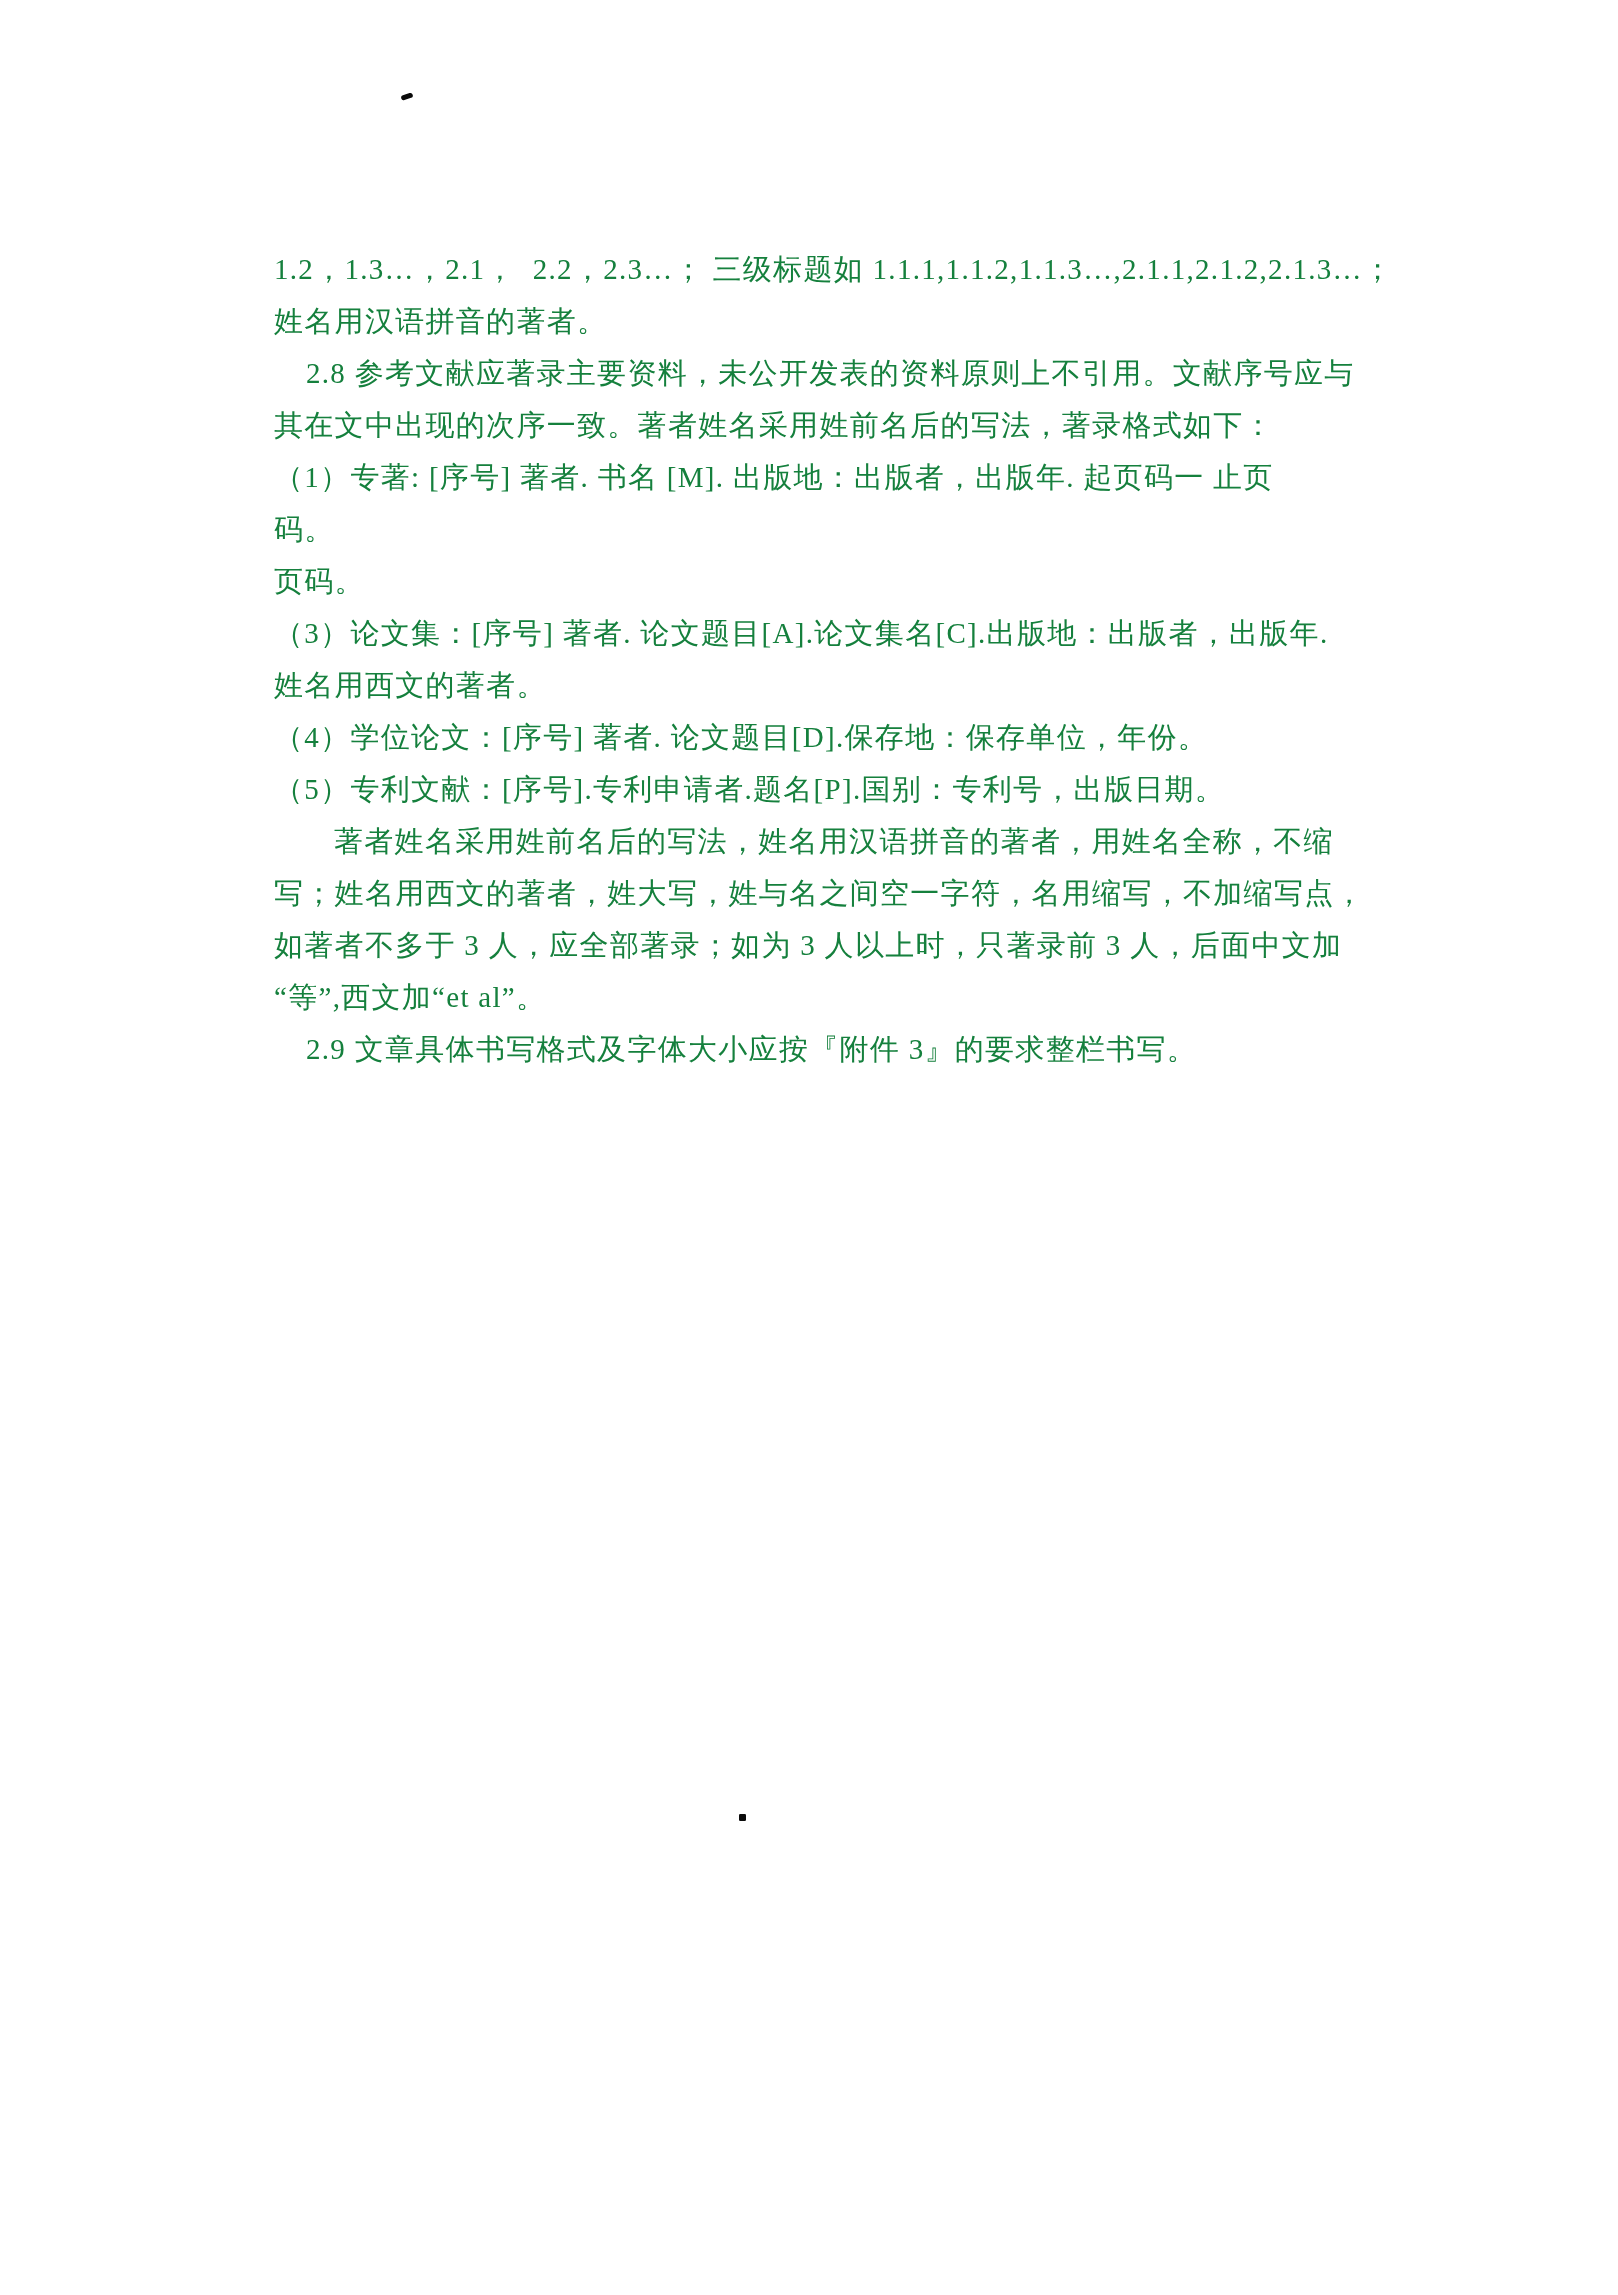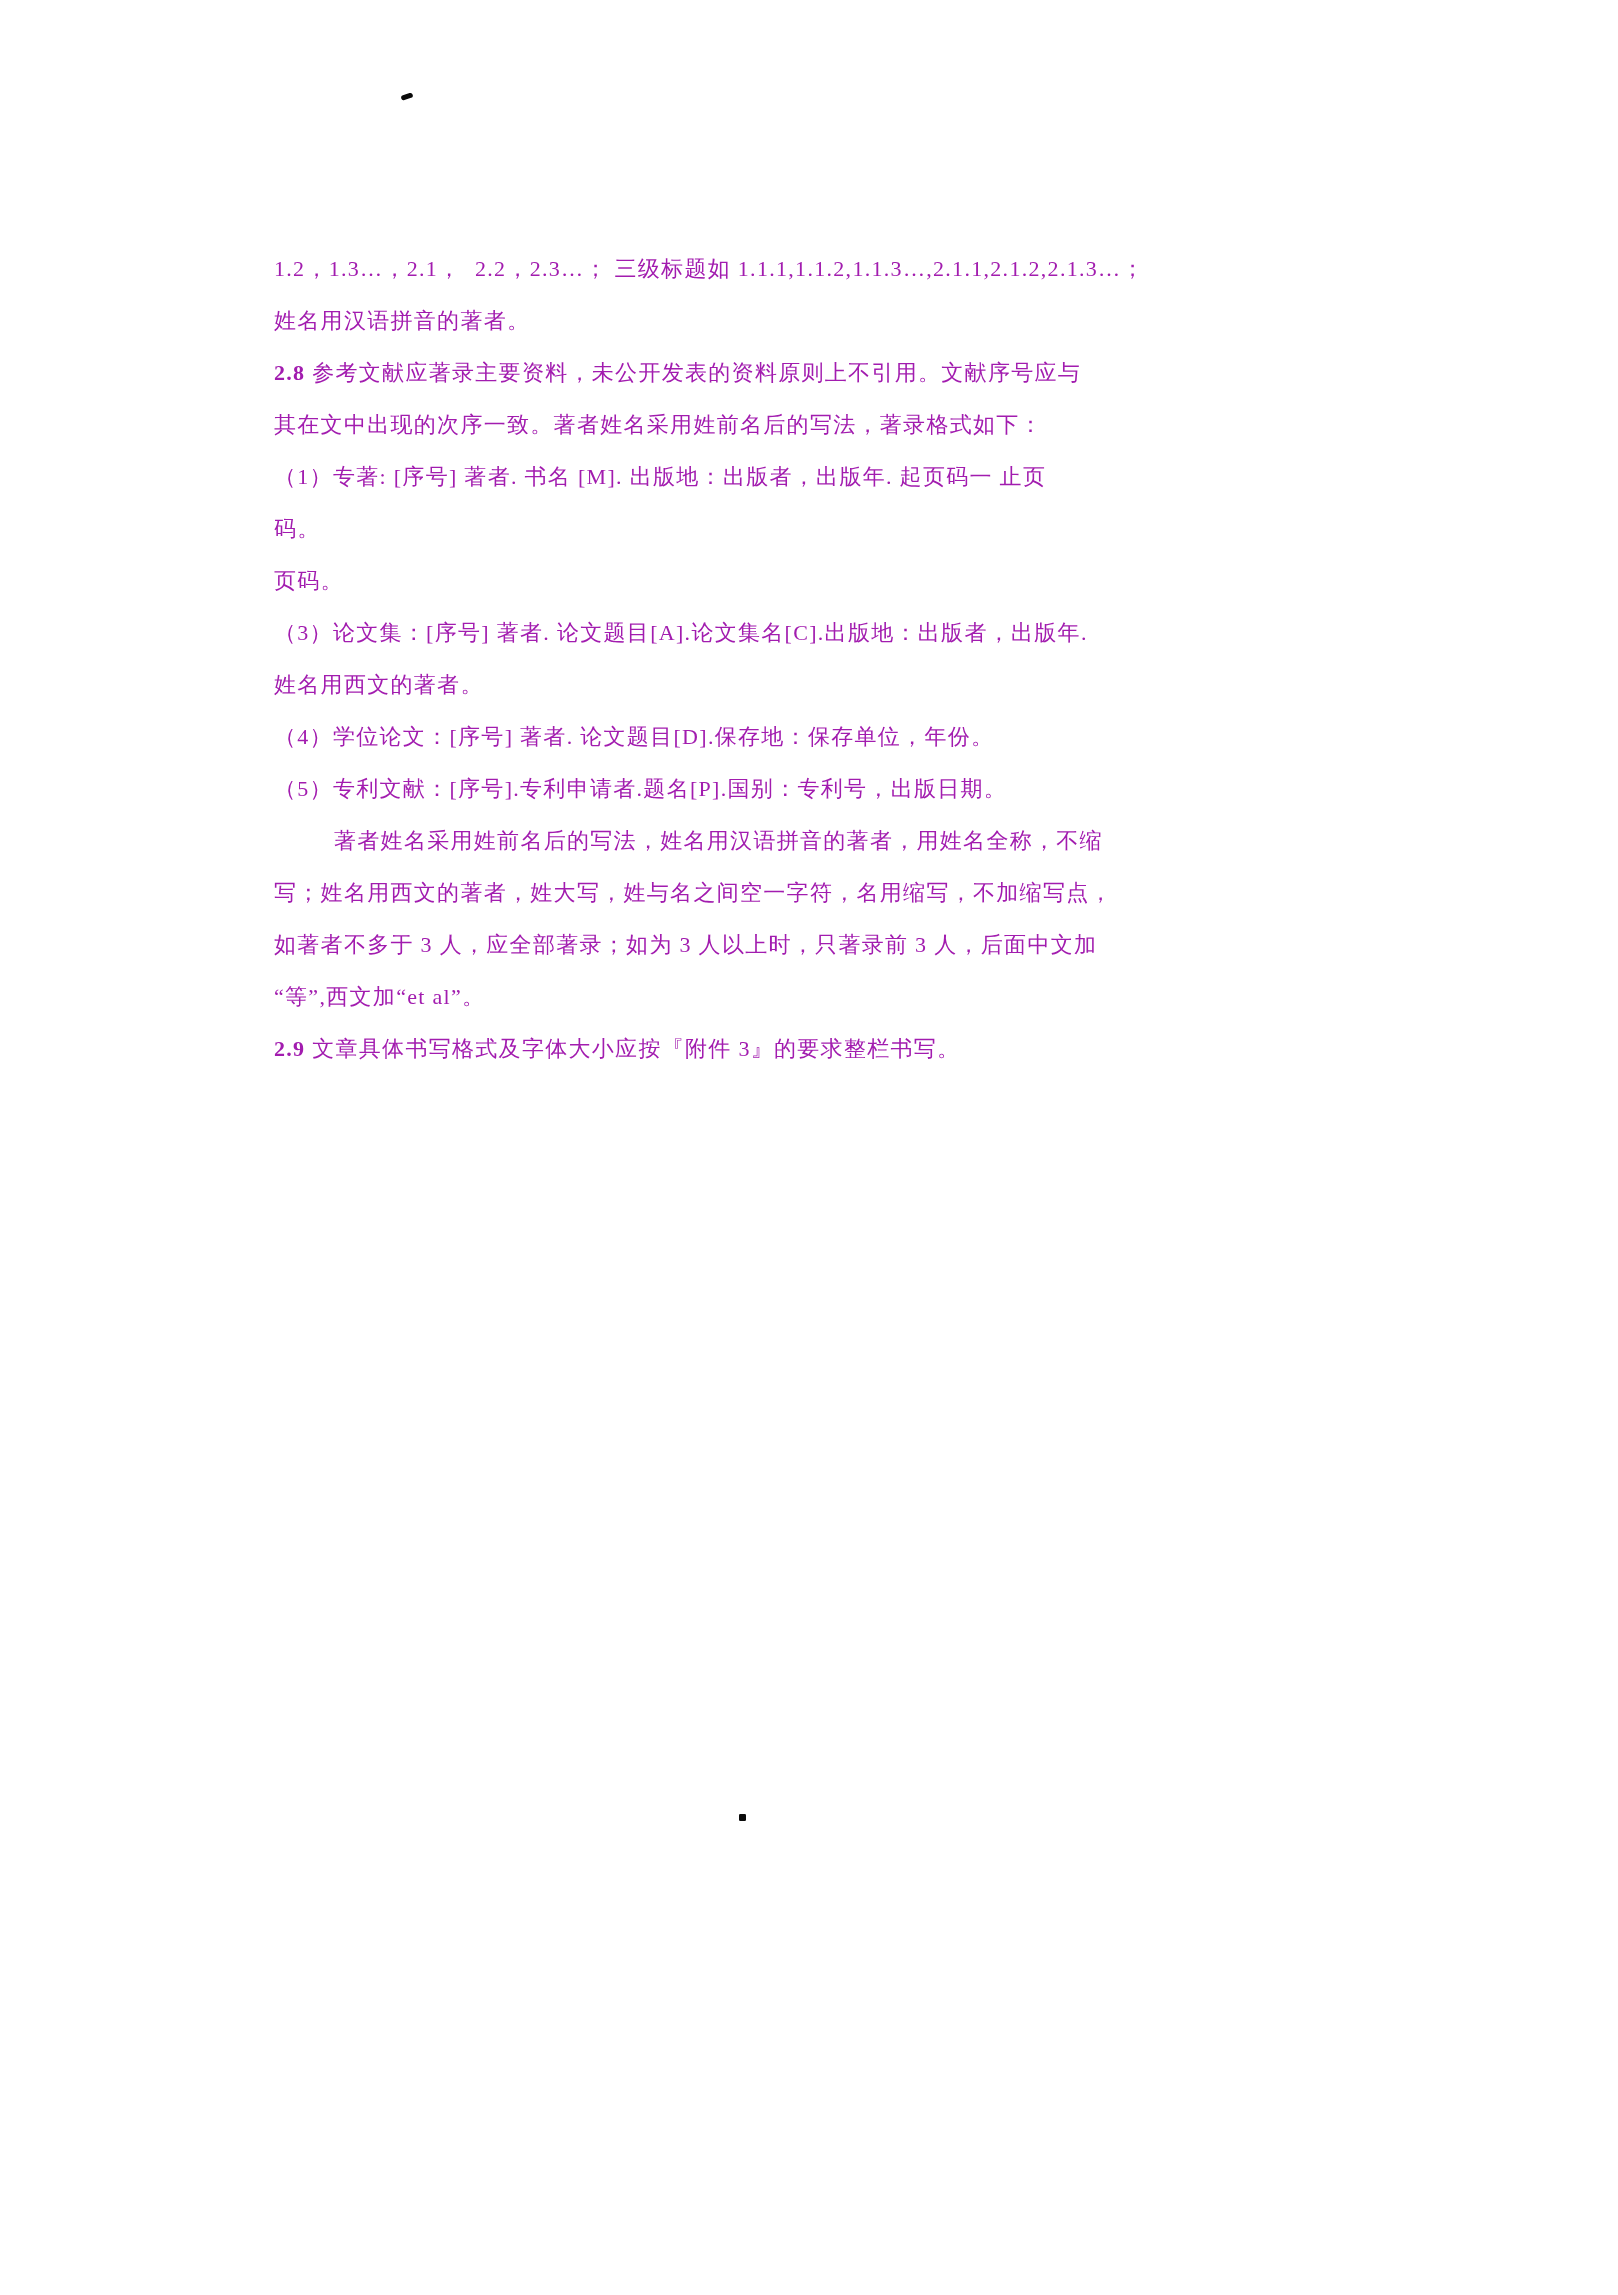"1.2，1.3…，2.1， 2.2，2.3…； 三级标题如" .line { color: #a21caf -> #15803d; font-size: 22px -> 29px }
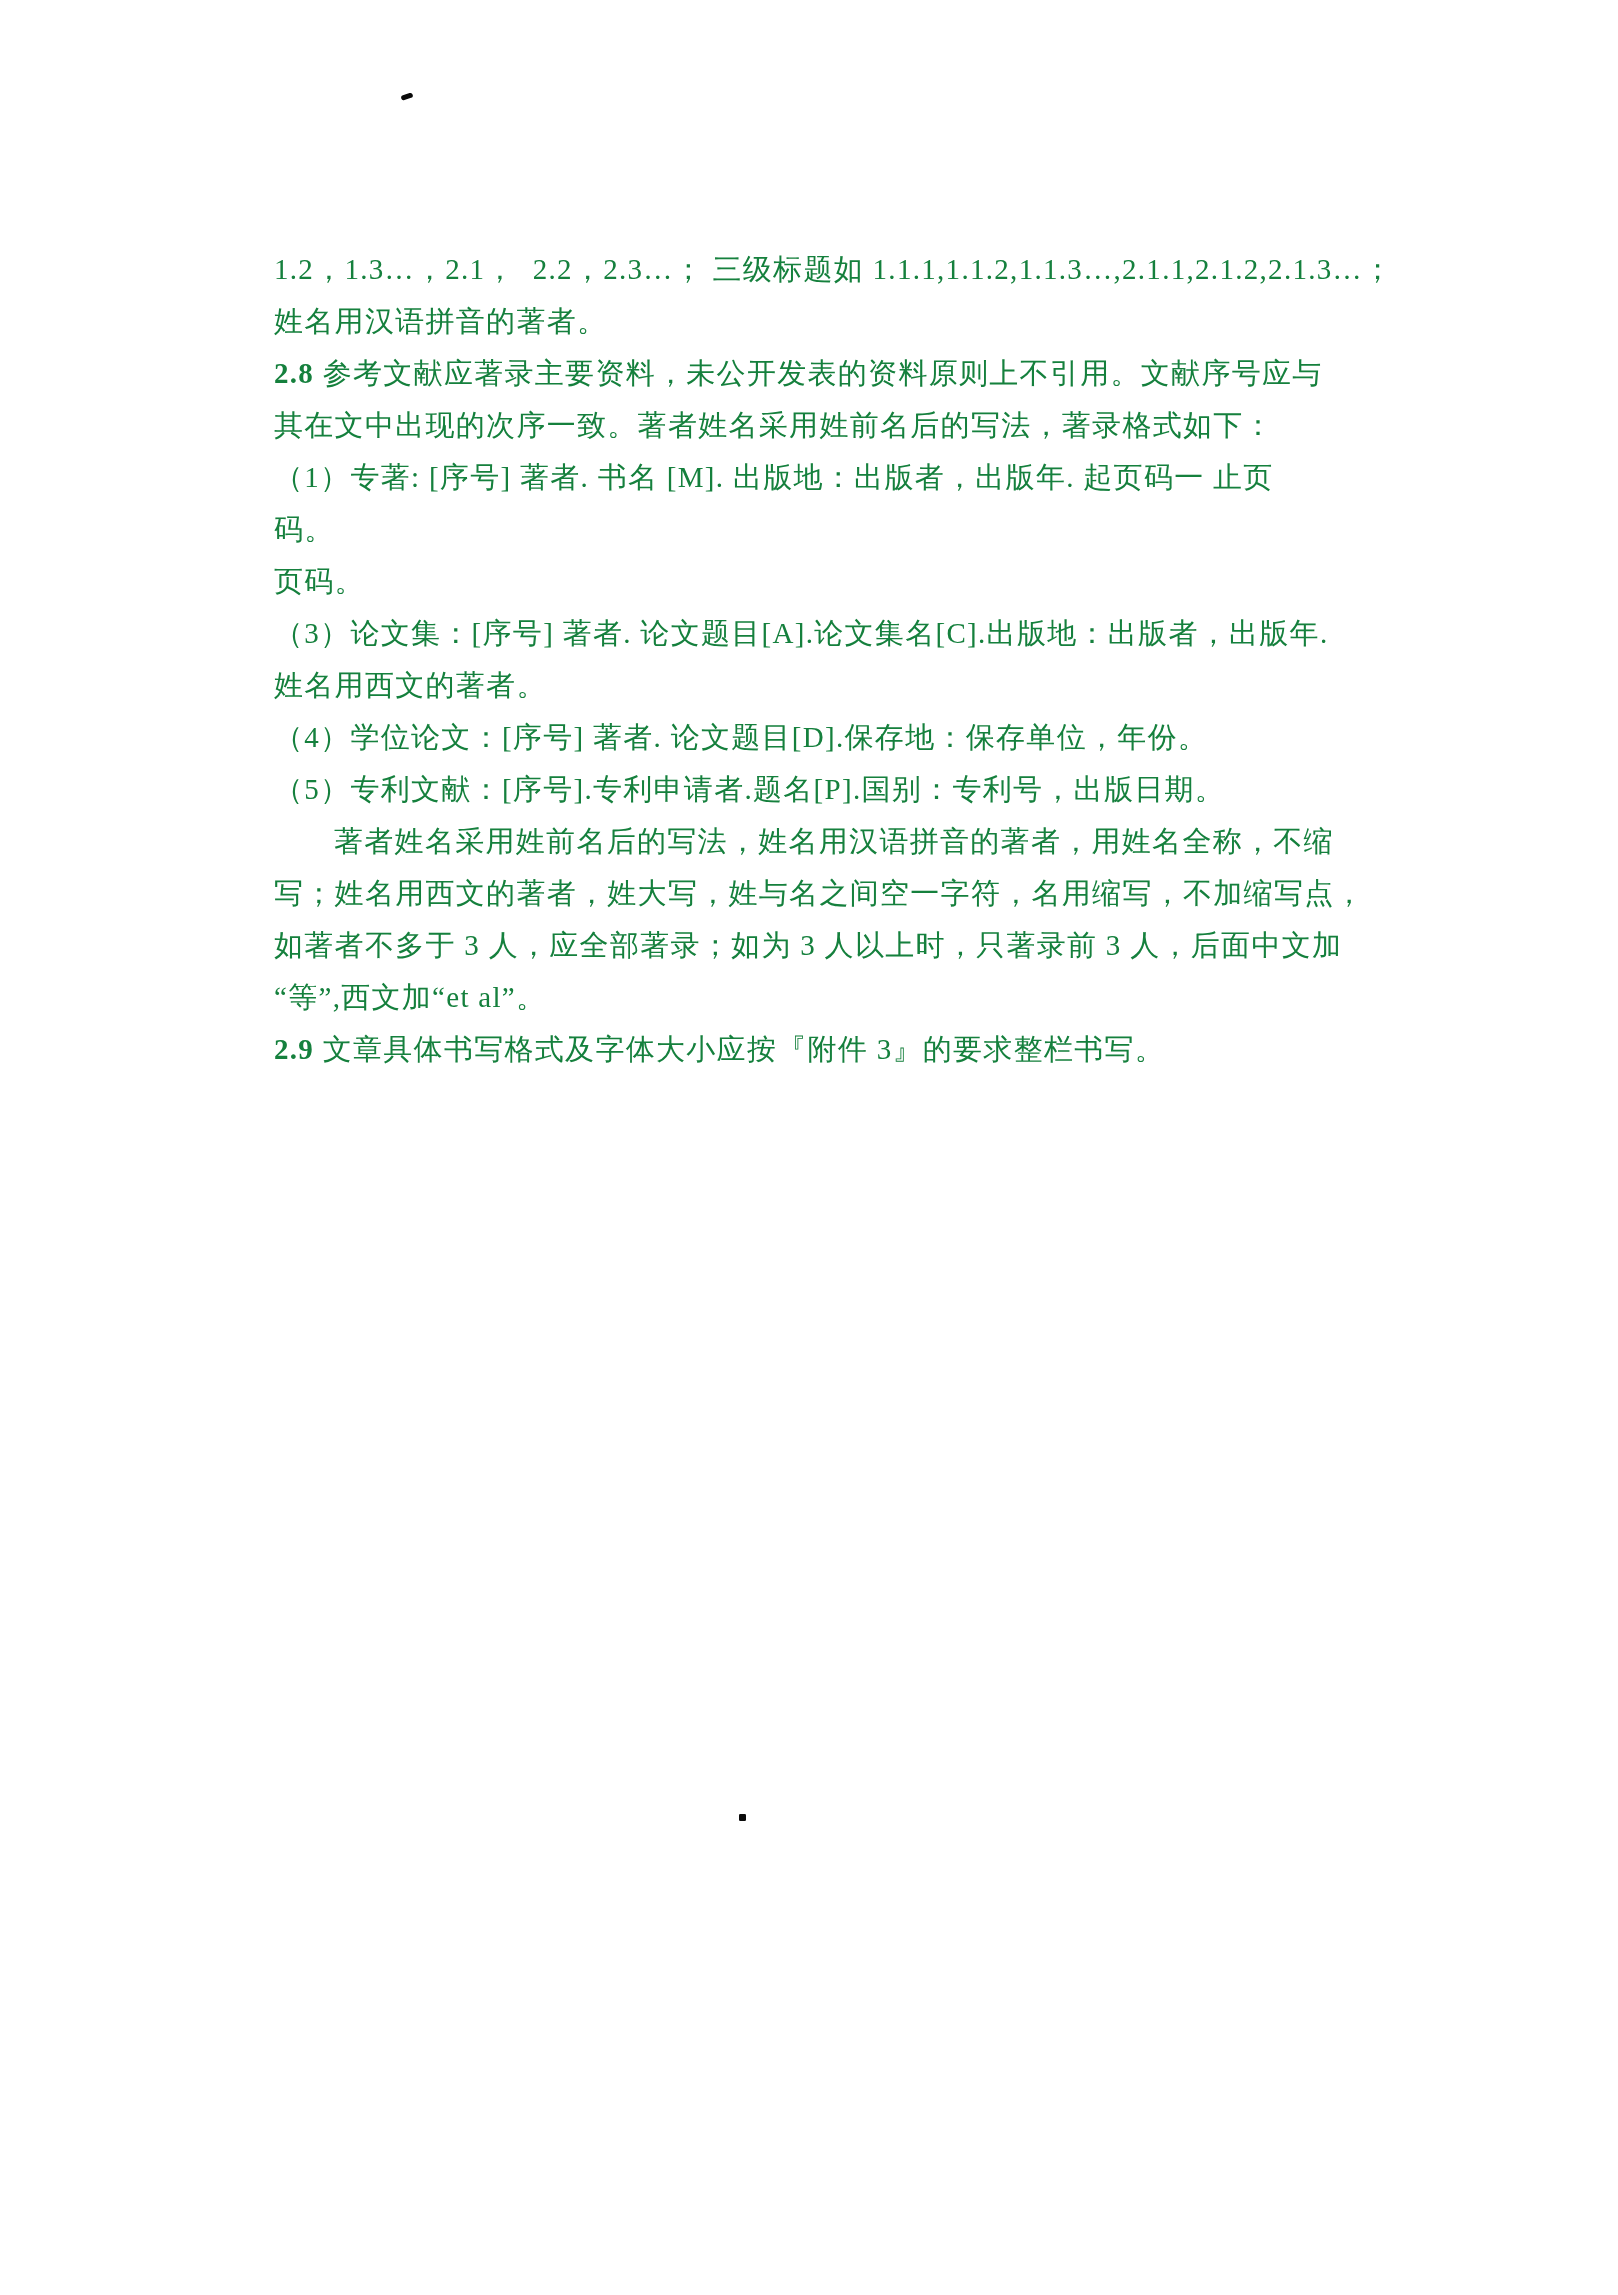"2.8" .bold { font-weight: bold -> normal; margin-left: none -> 32px }
